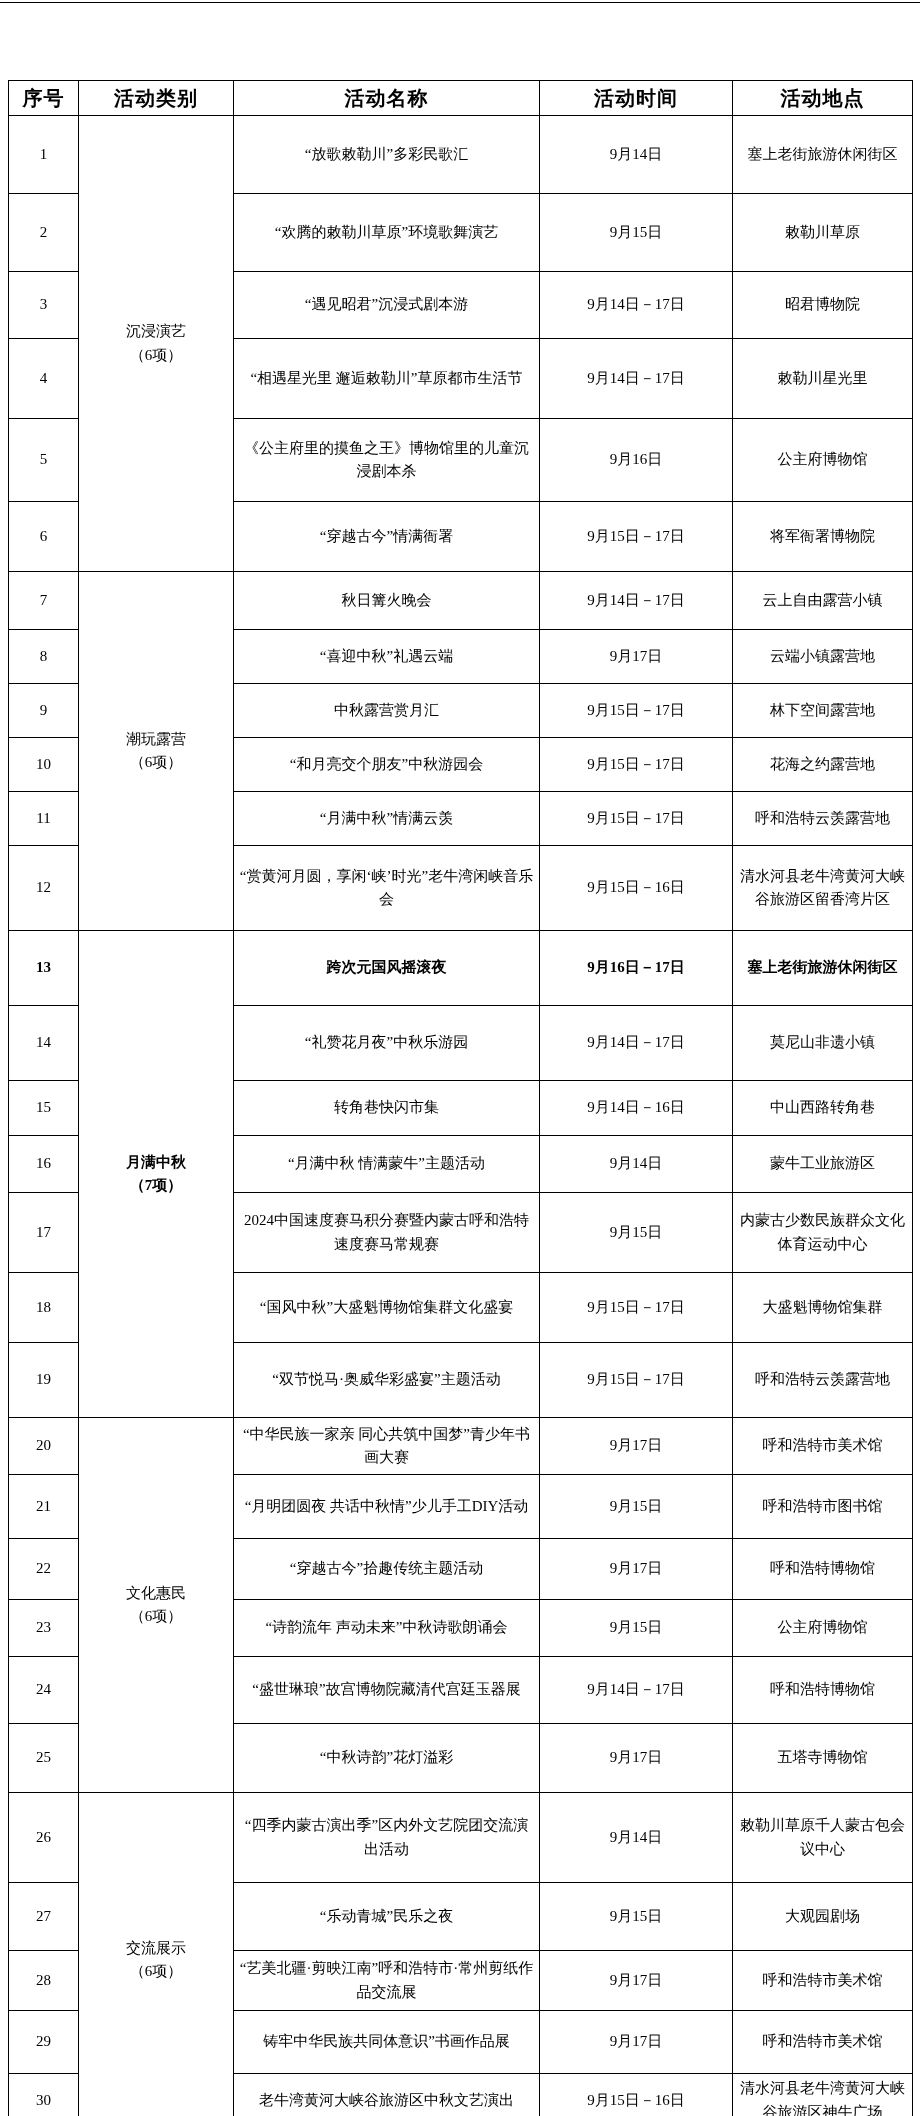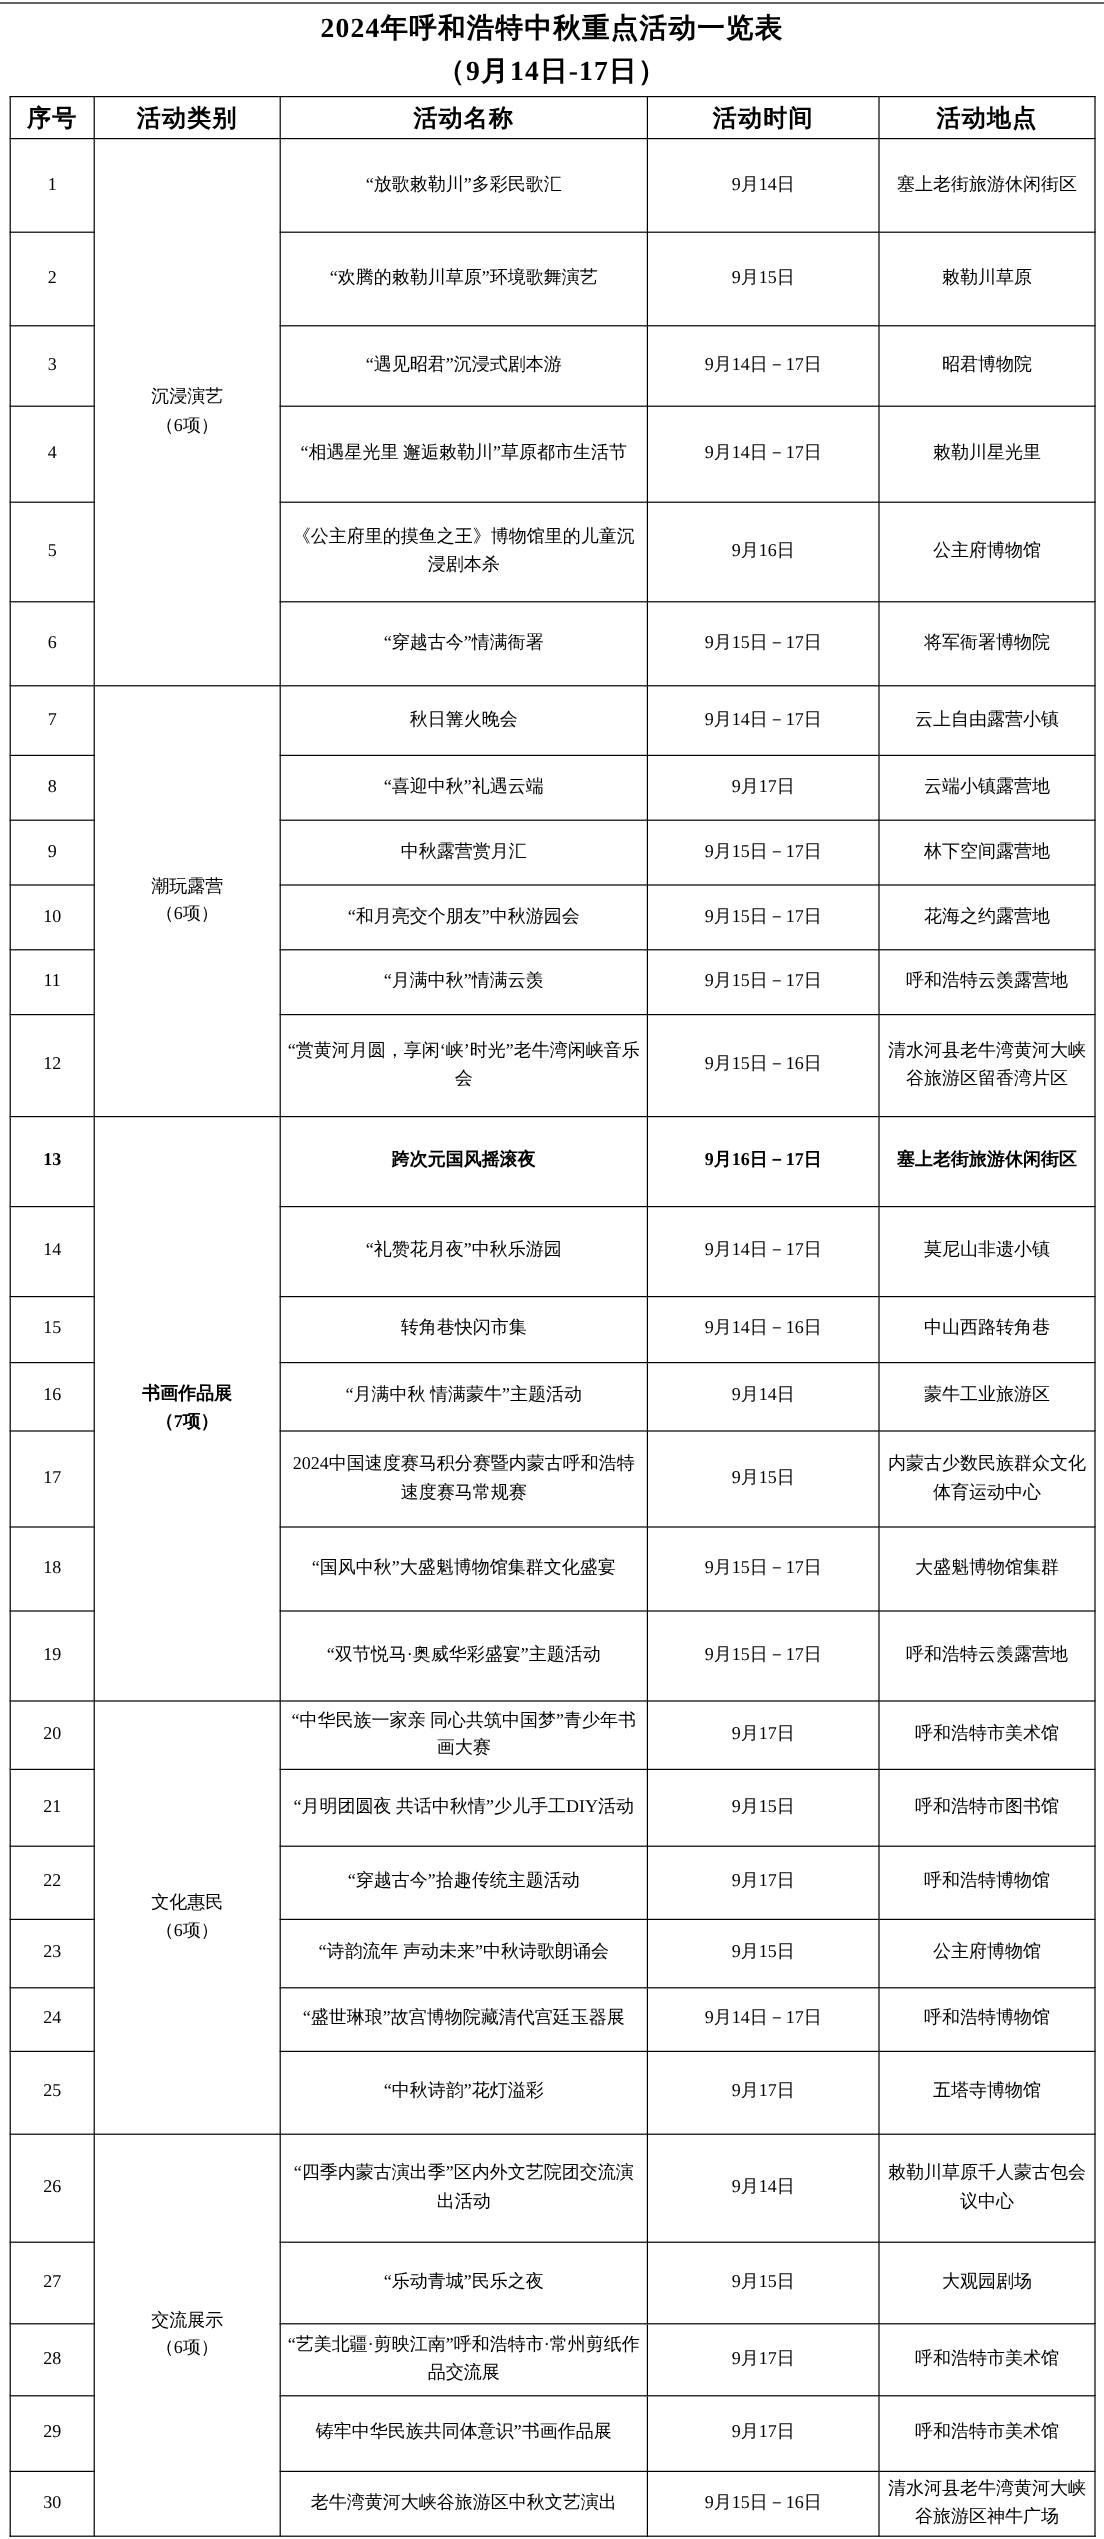"2024年呼和浩特中秋重点活动一览表" div.title-block { html: <div> <div>2024年呼和浩特中秋重点活动一览表</div> <div>（9月14日-17日）</div> </div> -> none }
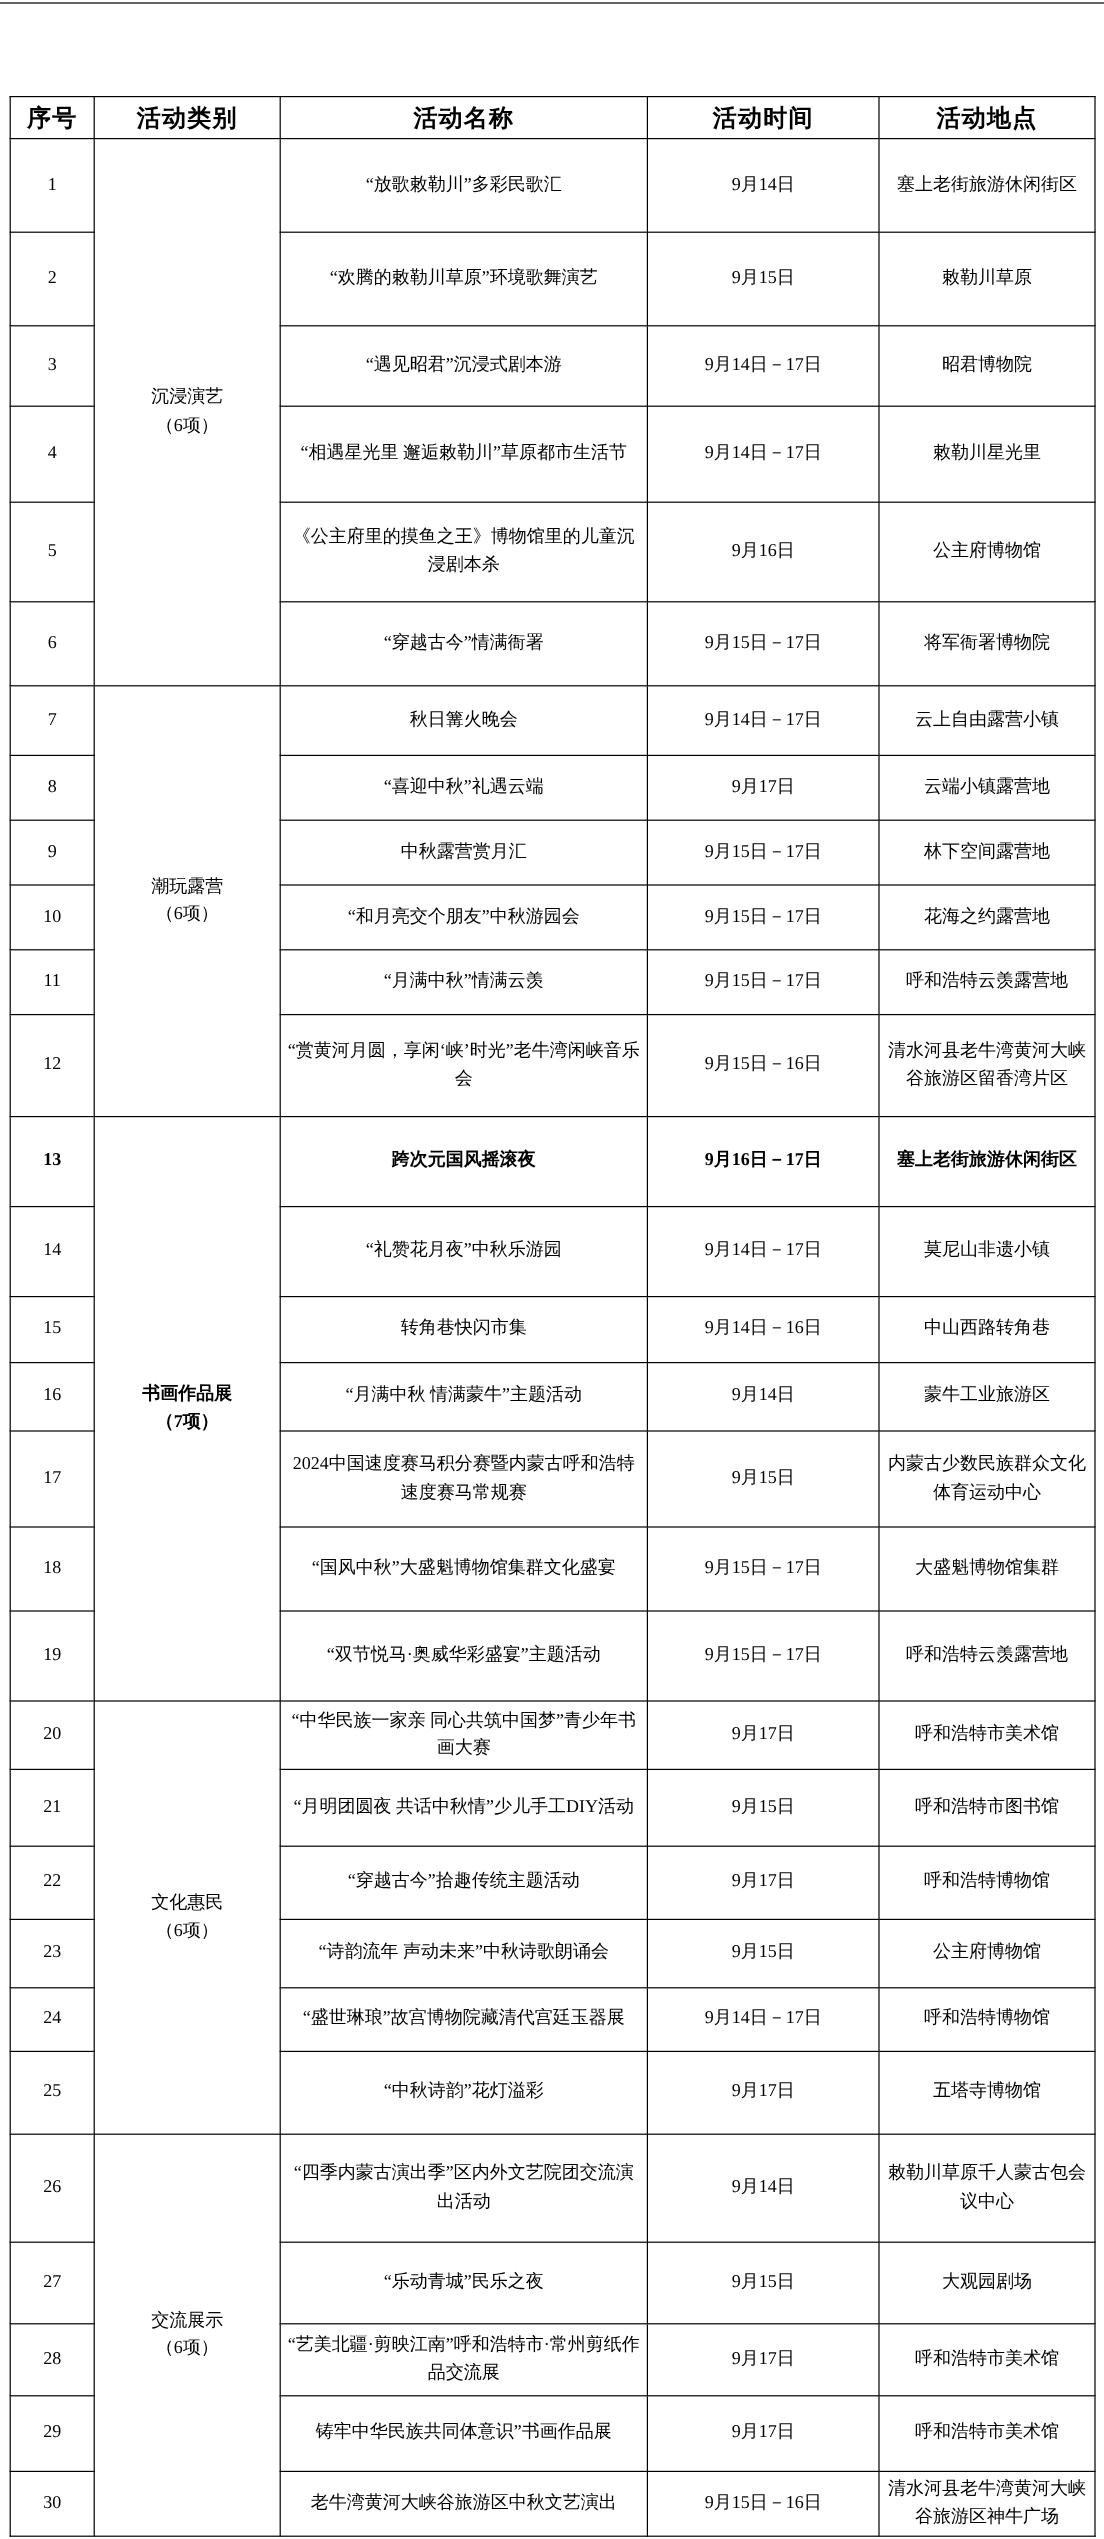"书画作品展" div { text: 书画作品展 -> 月满中秋 }
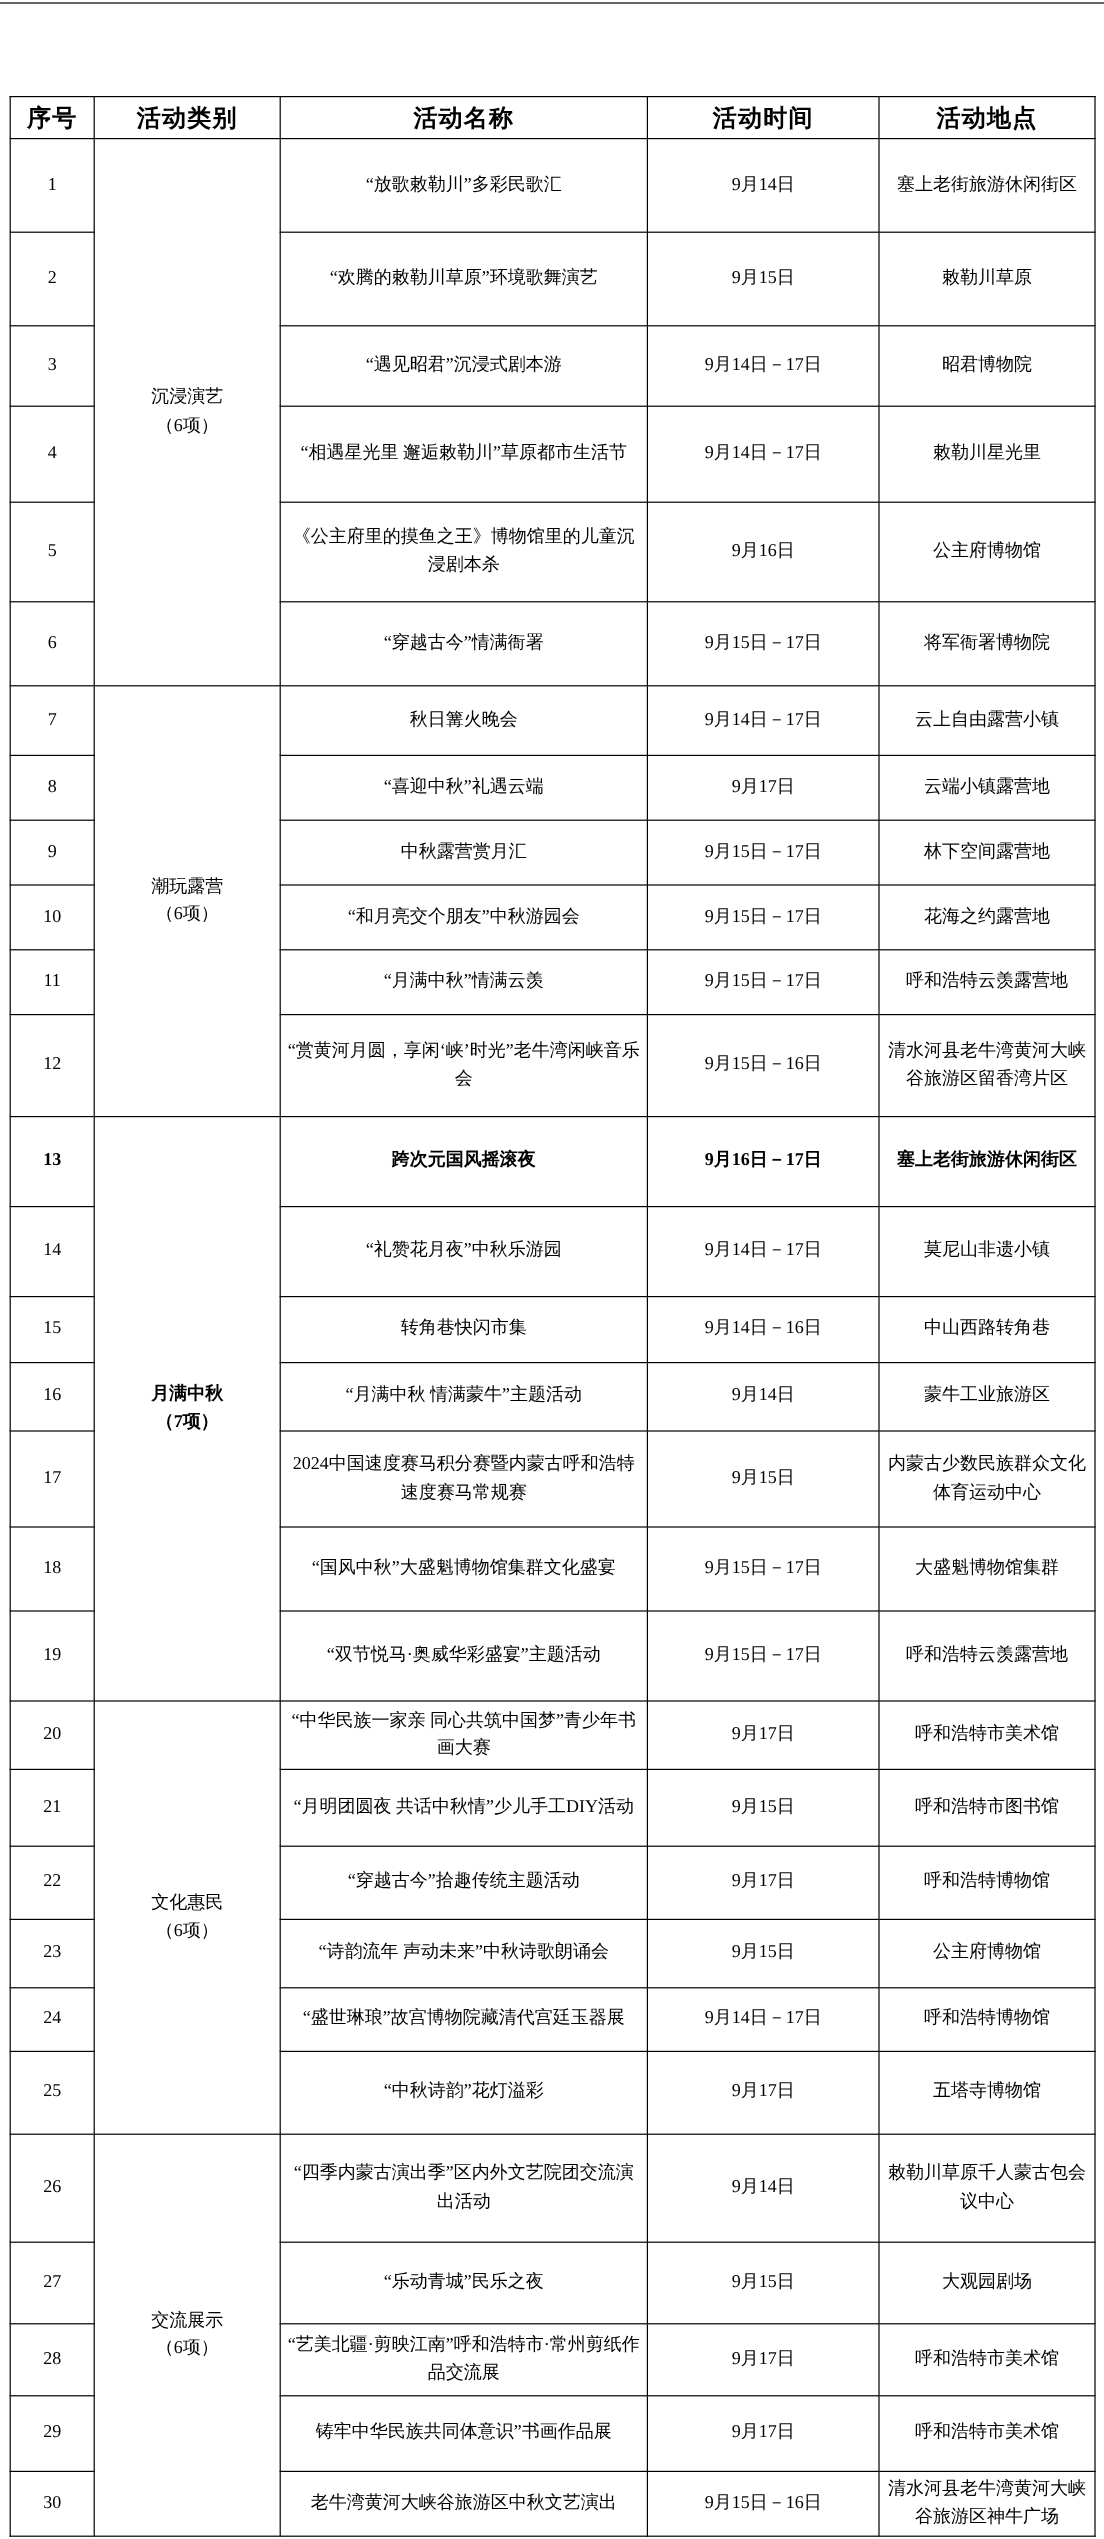"24" tr { height: 53px -> 67px }
